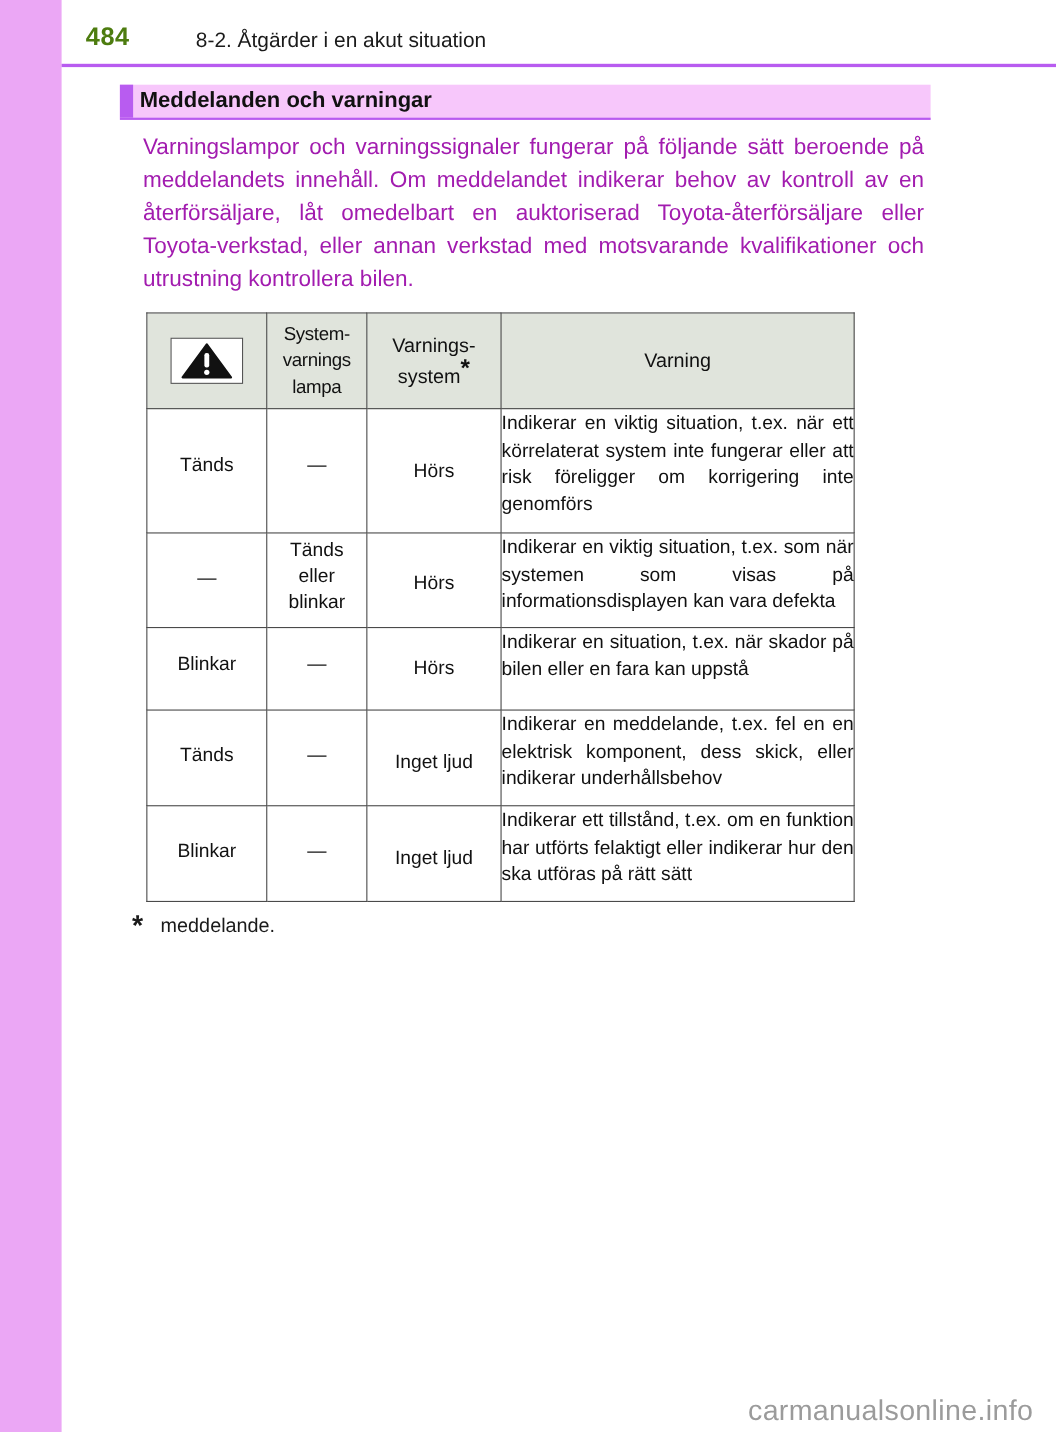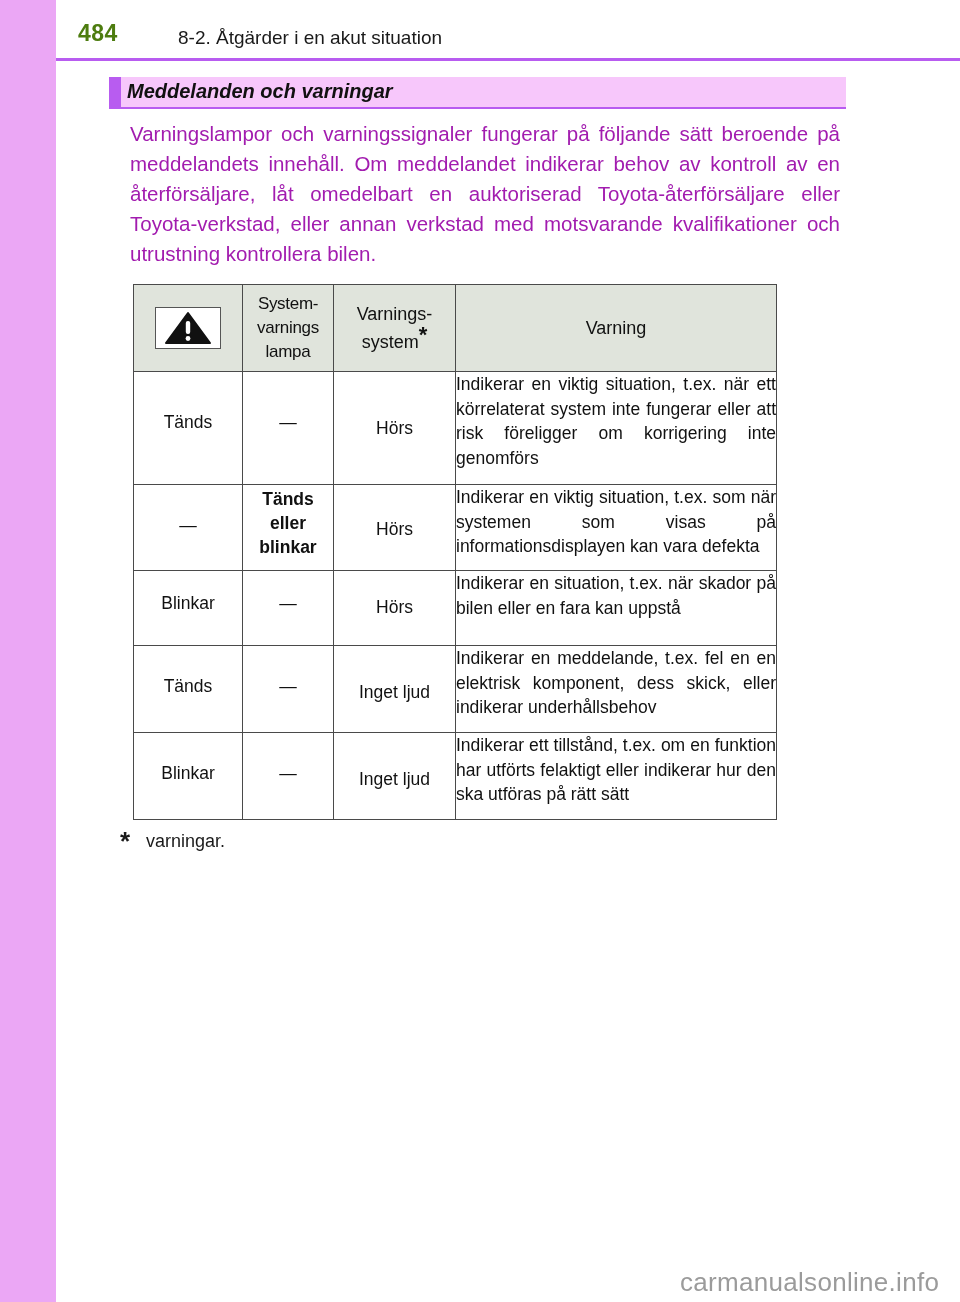"Meddelanden och varningar" .heading-bar .title { font-style: italic -> none }
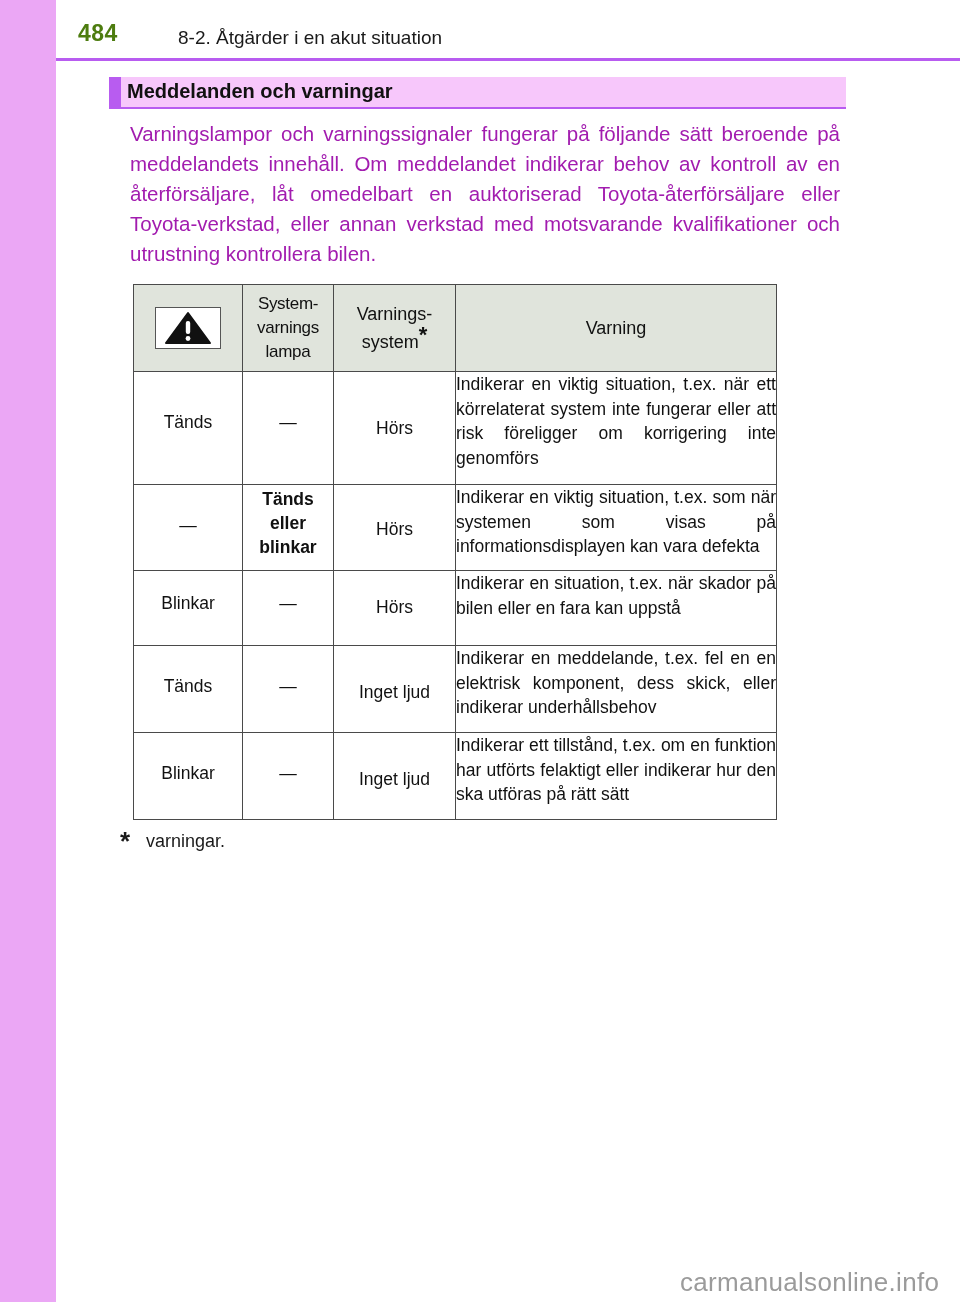"Tänds eller blinkar" td.c-center { font-weight: bold -> none }
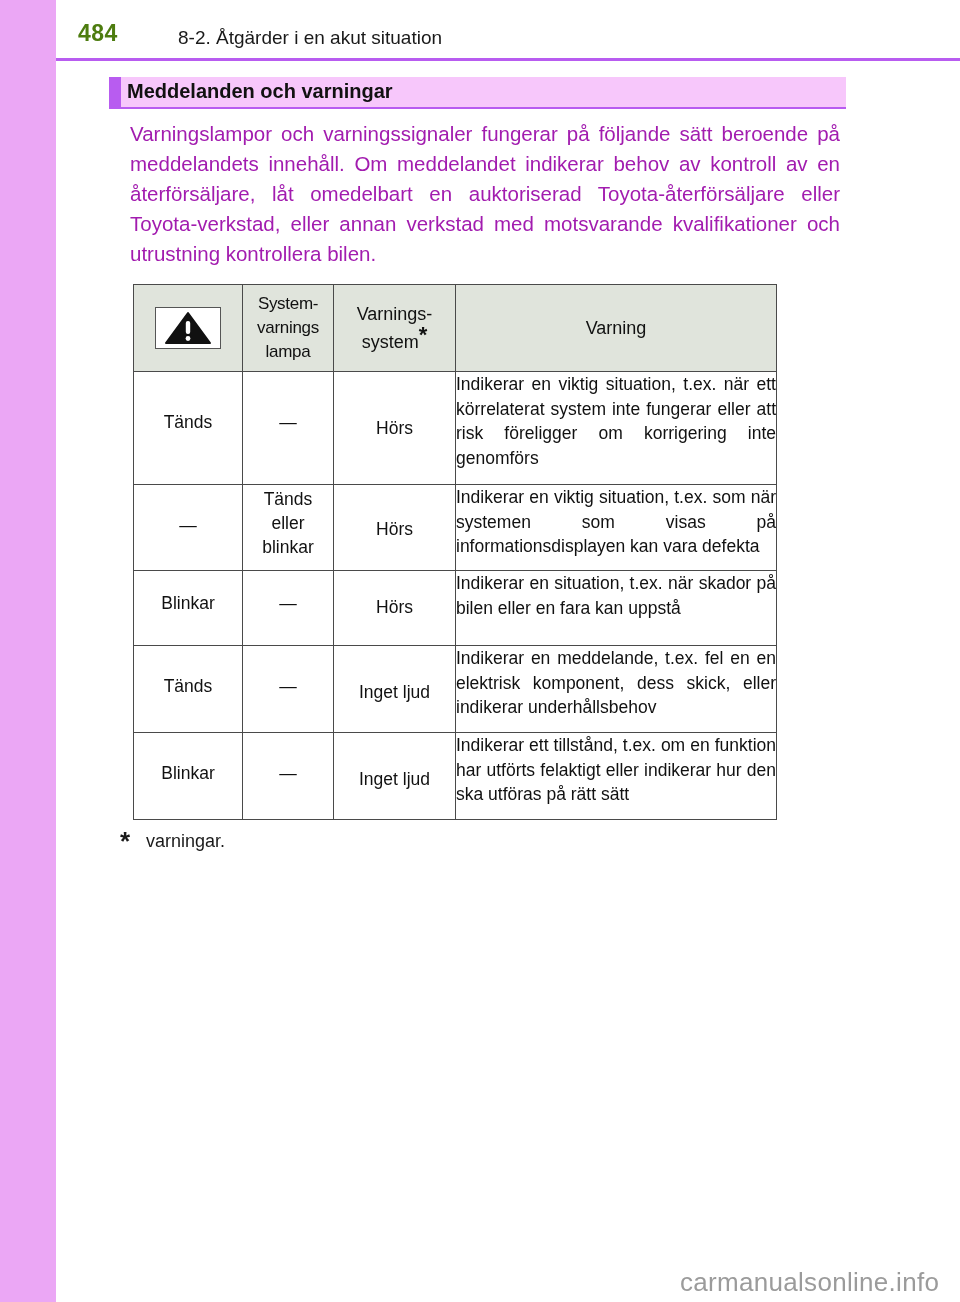"varningar." span.line2 { text: varningar -> meddelande }
